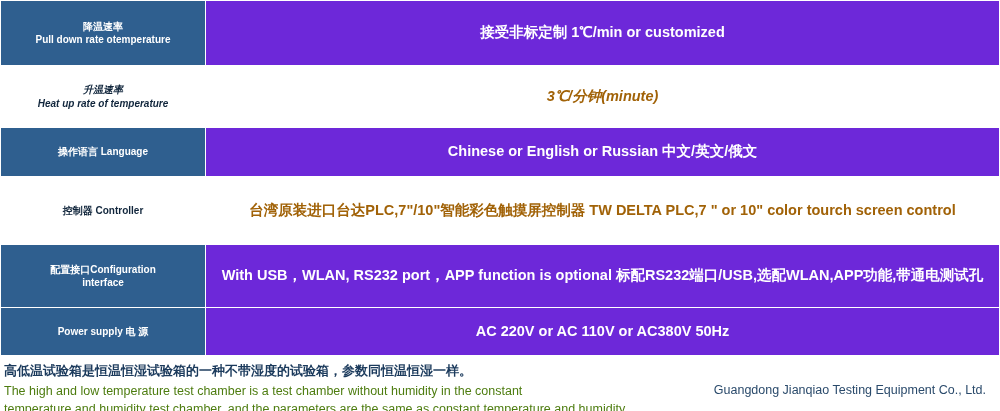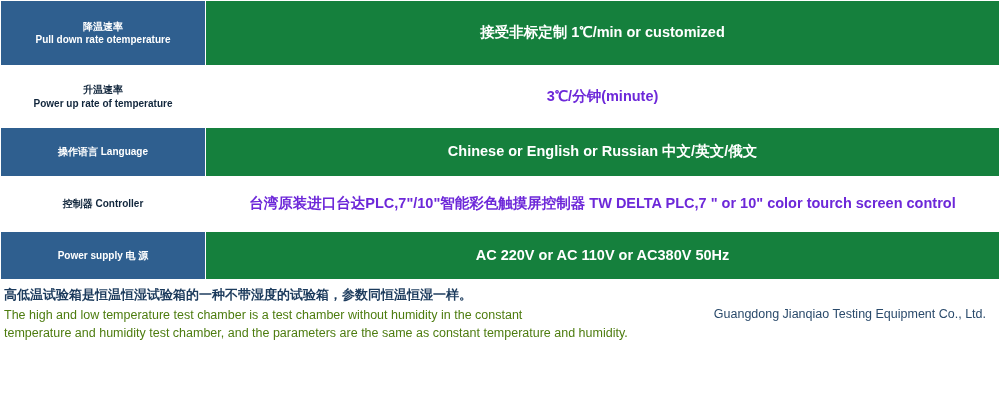"接受非标定制 1℃/min or customized" td.value { background: #15803d -> #6d28d9 }
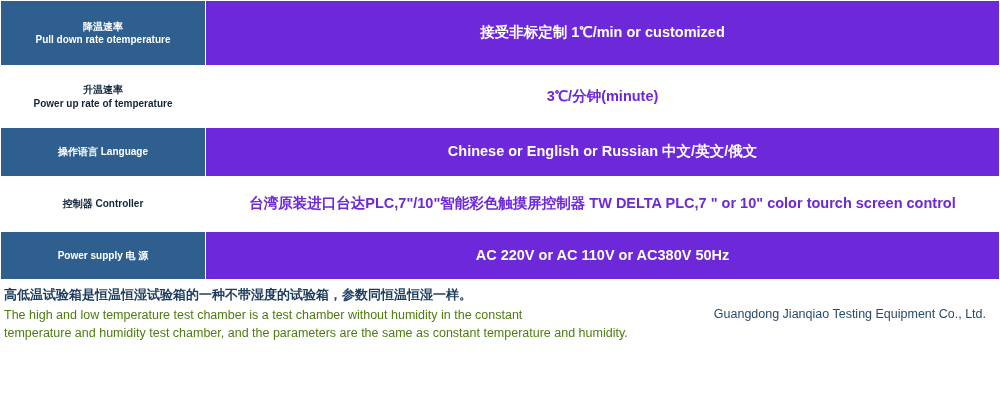"升温速率" .row-h2 { font-style: none -> italic }
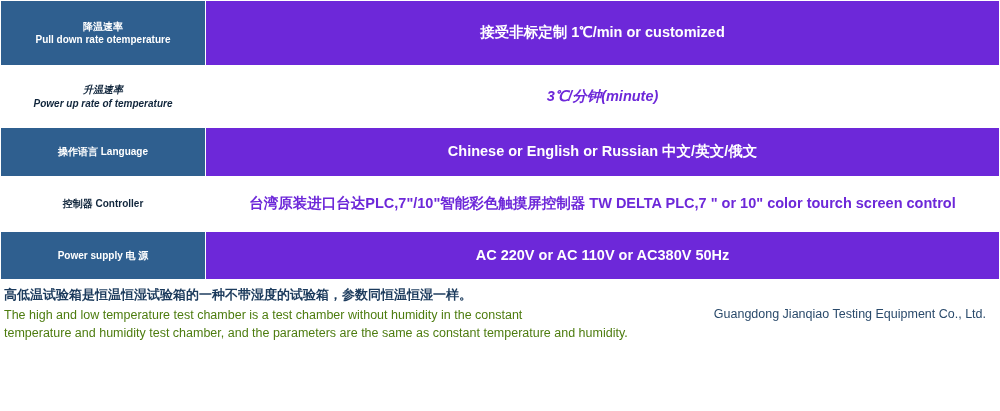"Power up rate of temperature" span.en { text: Power -> Heat }
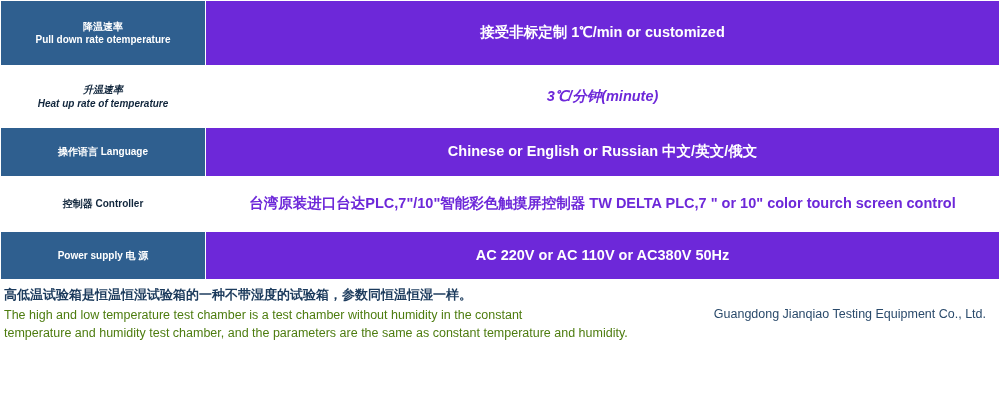"3℃/分钟(minute)" td.value.alt, td.label.alt { color: #6d28d9 -> #a16207 }
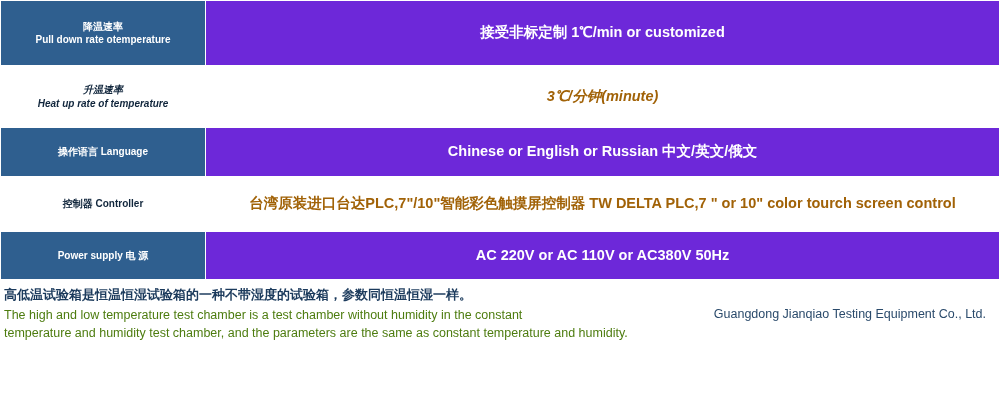"控制器 Controller" .row-h4 { height: 55px -> 68px }
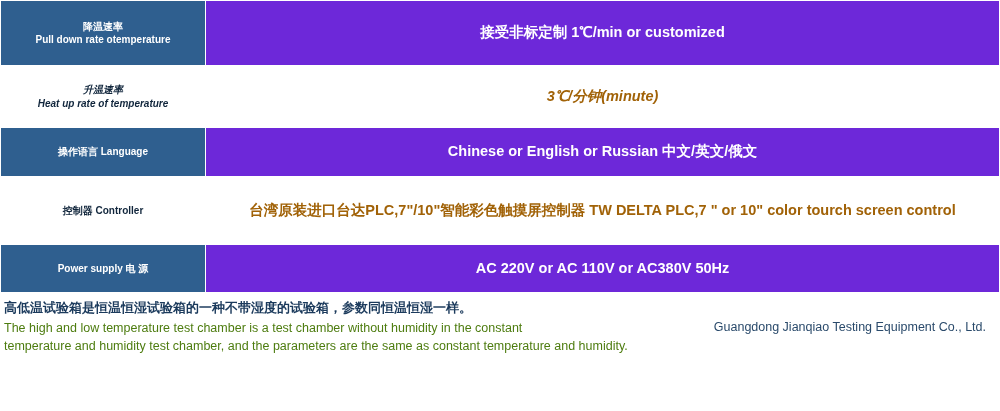"配置接口Configuration" tr.row-h5 { html: none -> <tr> <td> <span>配置接口Configuration</span> <span>interface</span> </td> <td>With USB，WLAN, RS232 port，APP function is optional 标配RS232端口/USB,选配WLAN,APP功能,带通电测试孔</td> </tr> }
